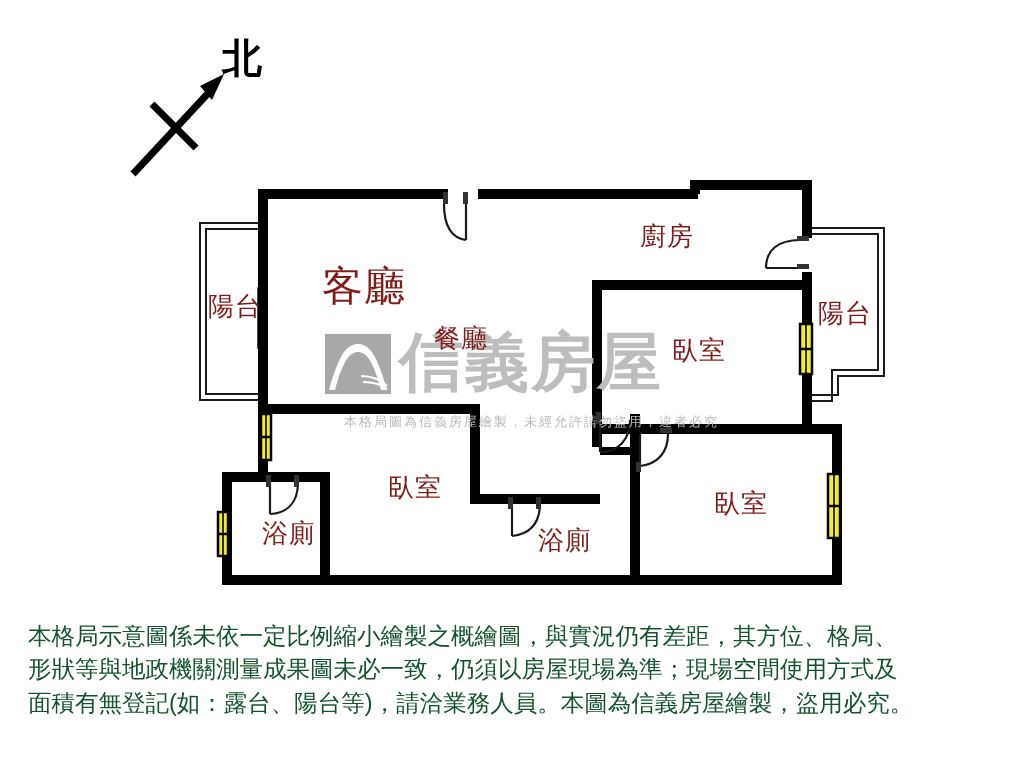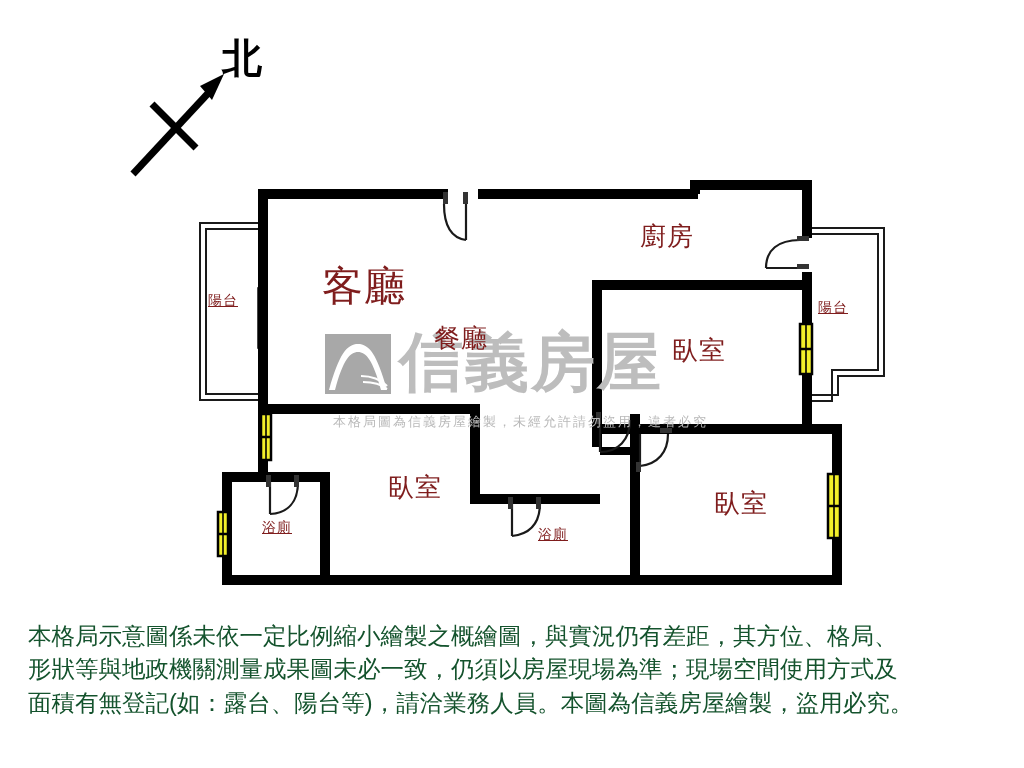"陽台" .lbl-sm { font-size: 14px -> 26px; text-decoration: underline -> none }
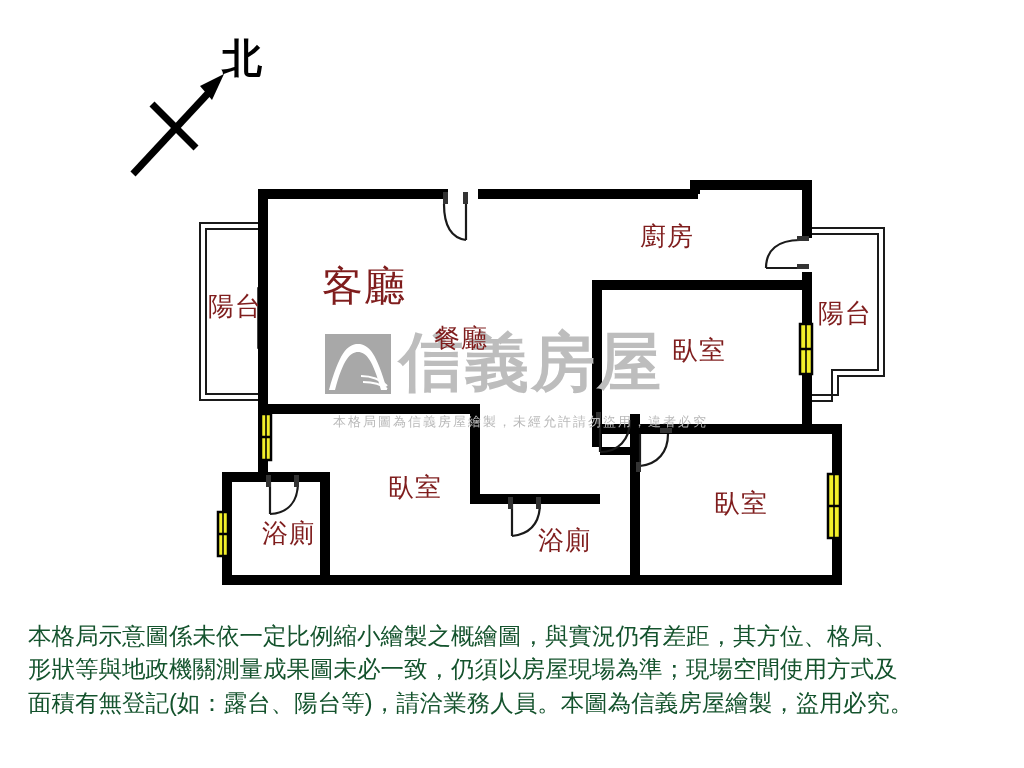"本格局圖為信義房屋繪製，未經允許請勿盜用，違者必究" #watermark-note { left: 333px -> 344px }
